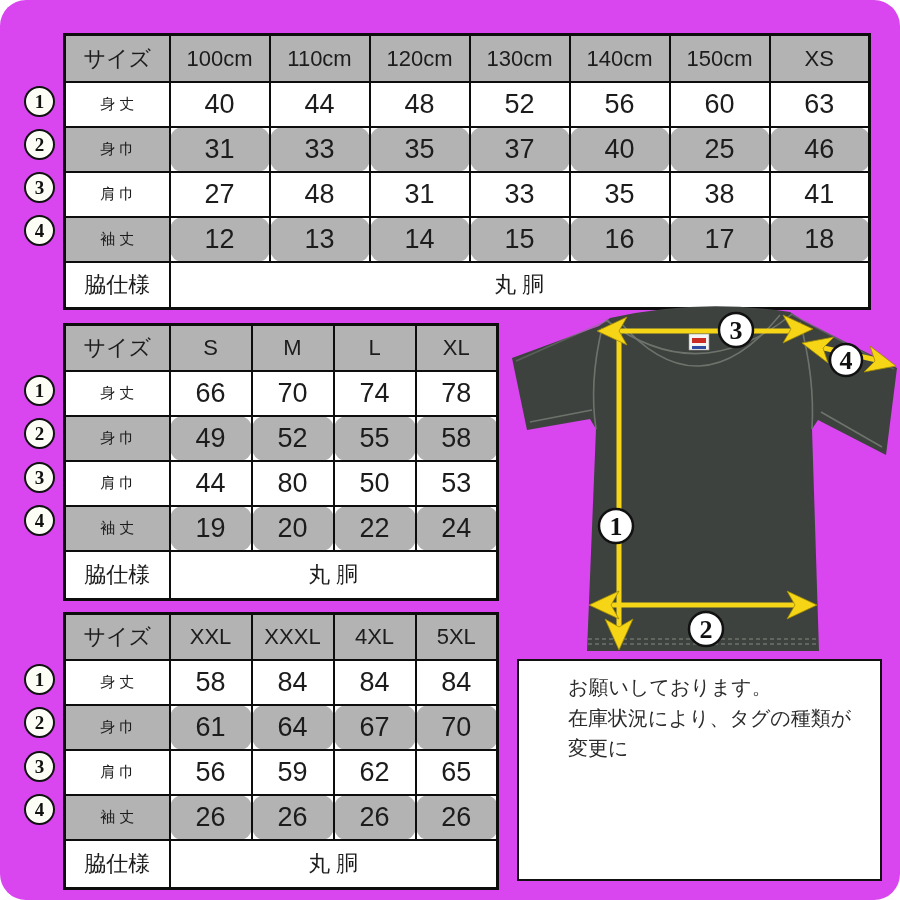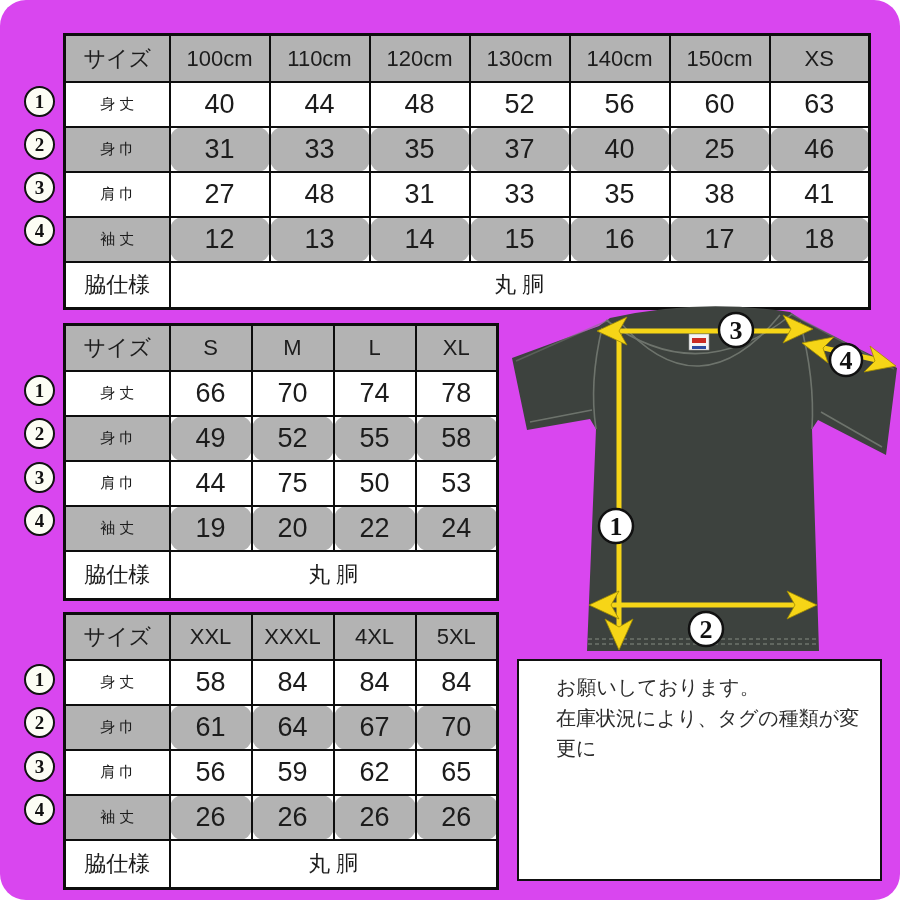"75" td.val { text: 75 -> 80 }
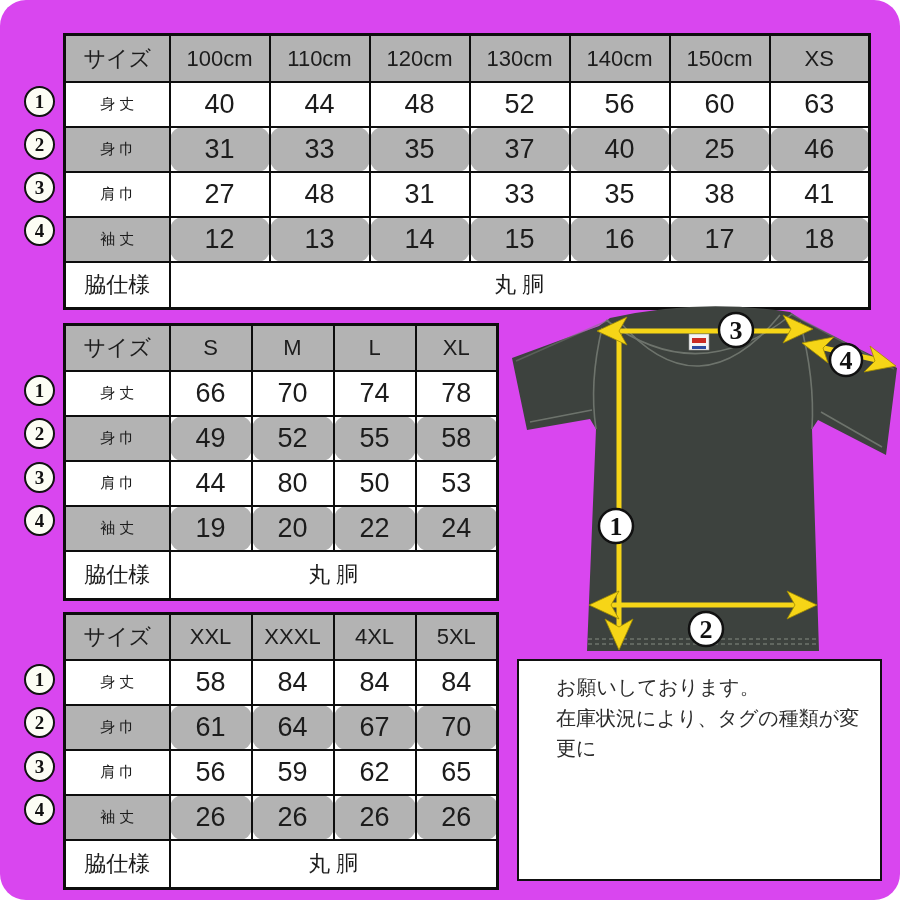"お願いしております。" .note-line { margin-left: 21px -> 33px }
